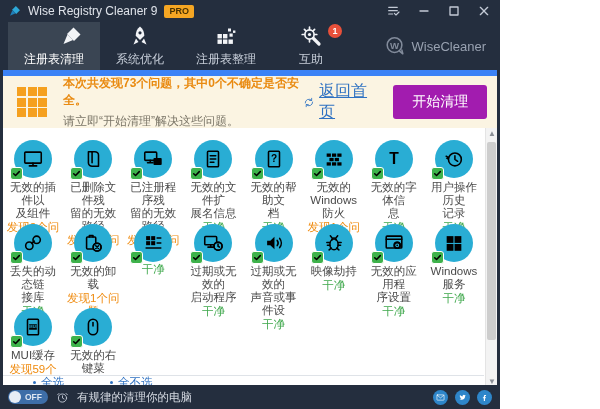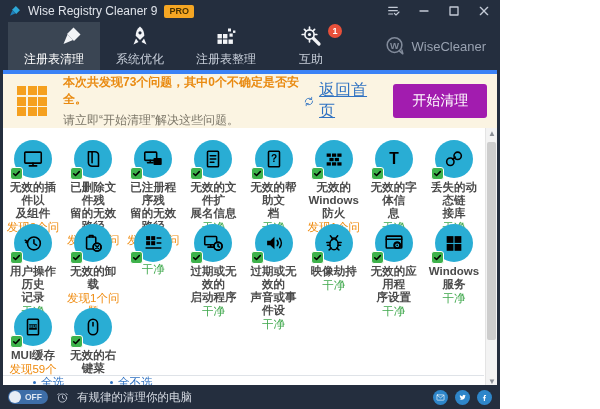"本次共发现73个问题，其中0个不确定是否安全。" .notice { border-top: 4px solid #3b82f6 -> 6px solid #3b82f6 }
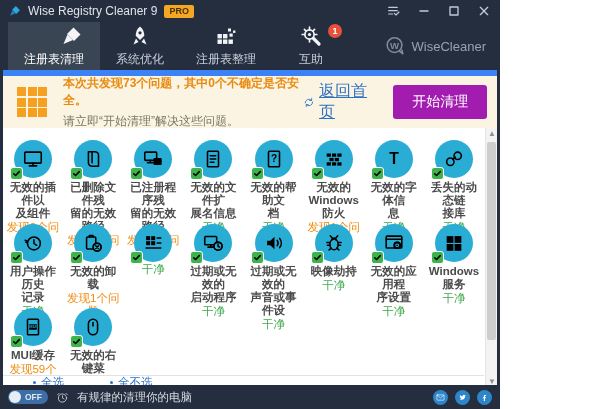"无效的插件以" .item-label { font-weight: bold -> none }
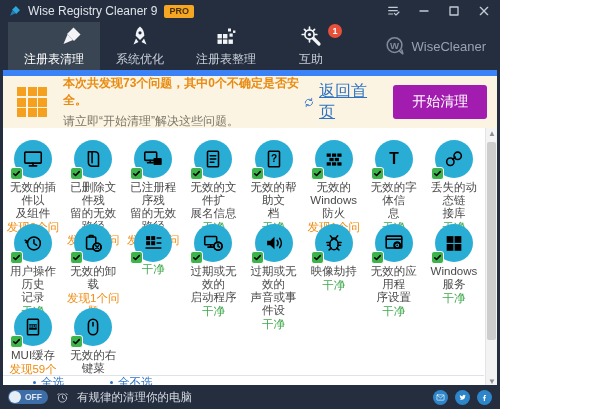"丢失的动态链" div.grid-item { order: before "用户操作历史" -> after "用户操作历史" }
